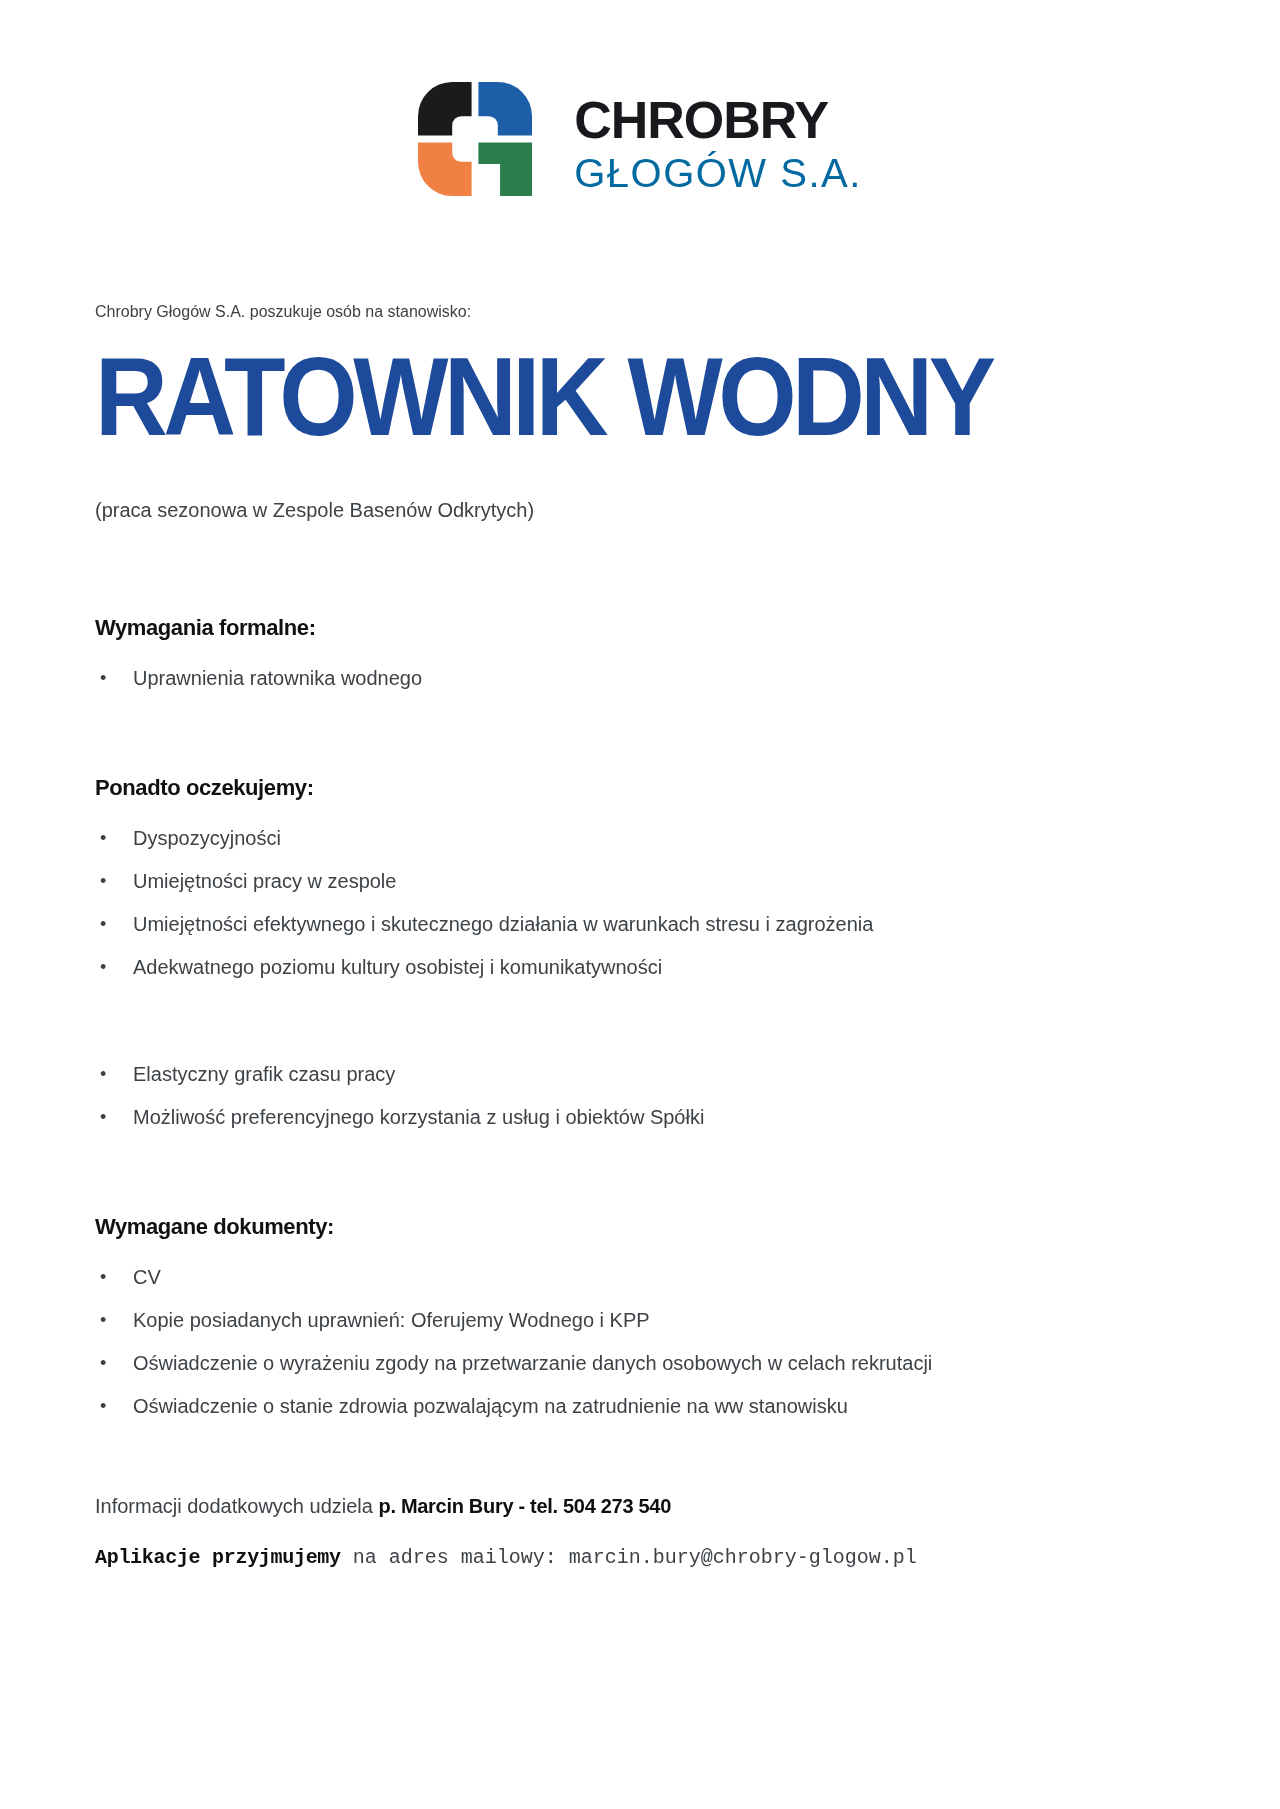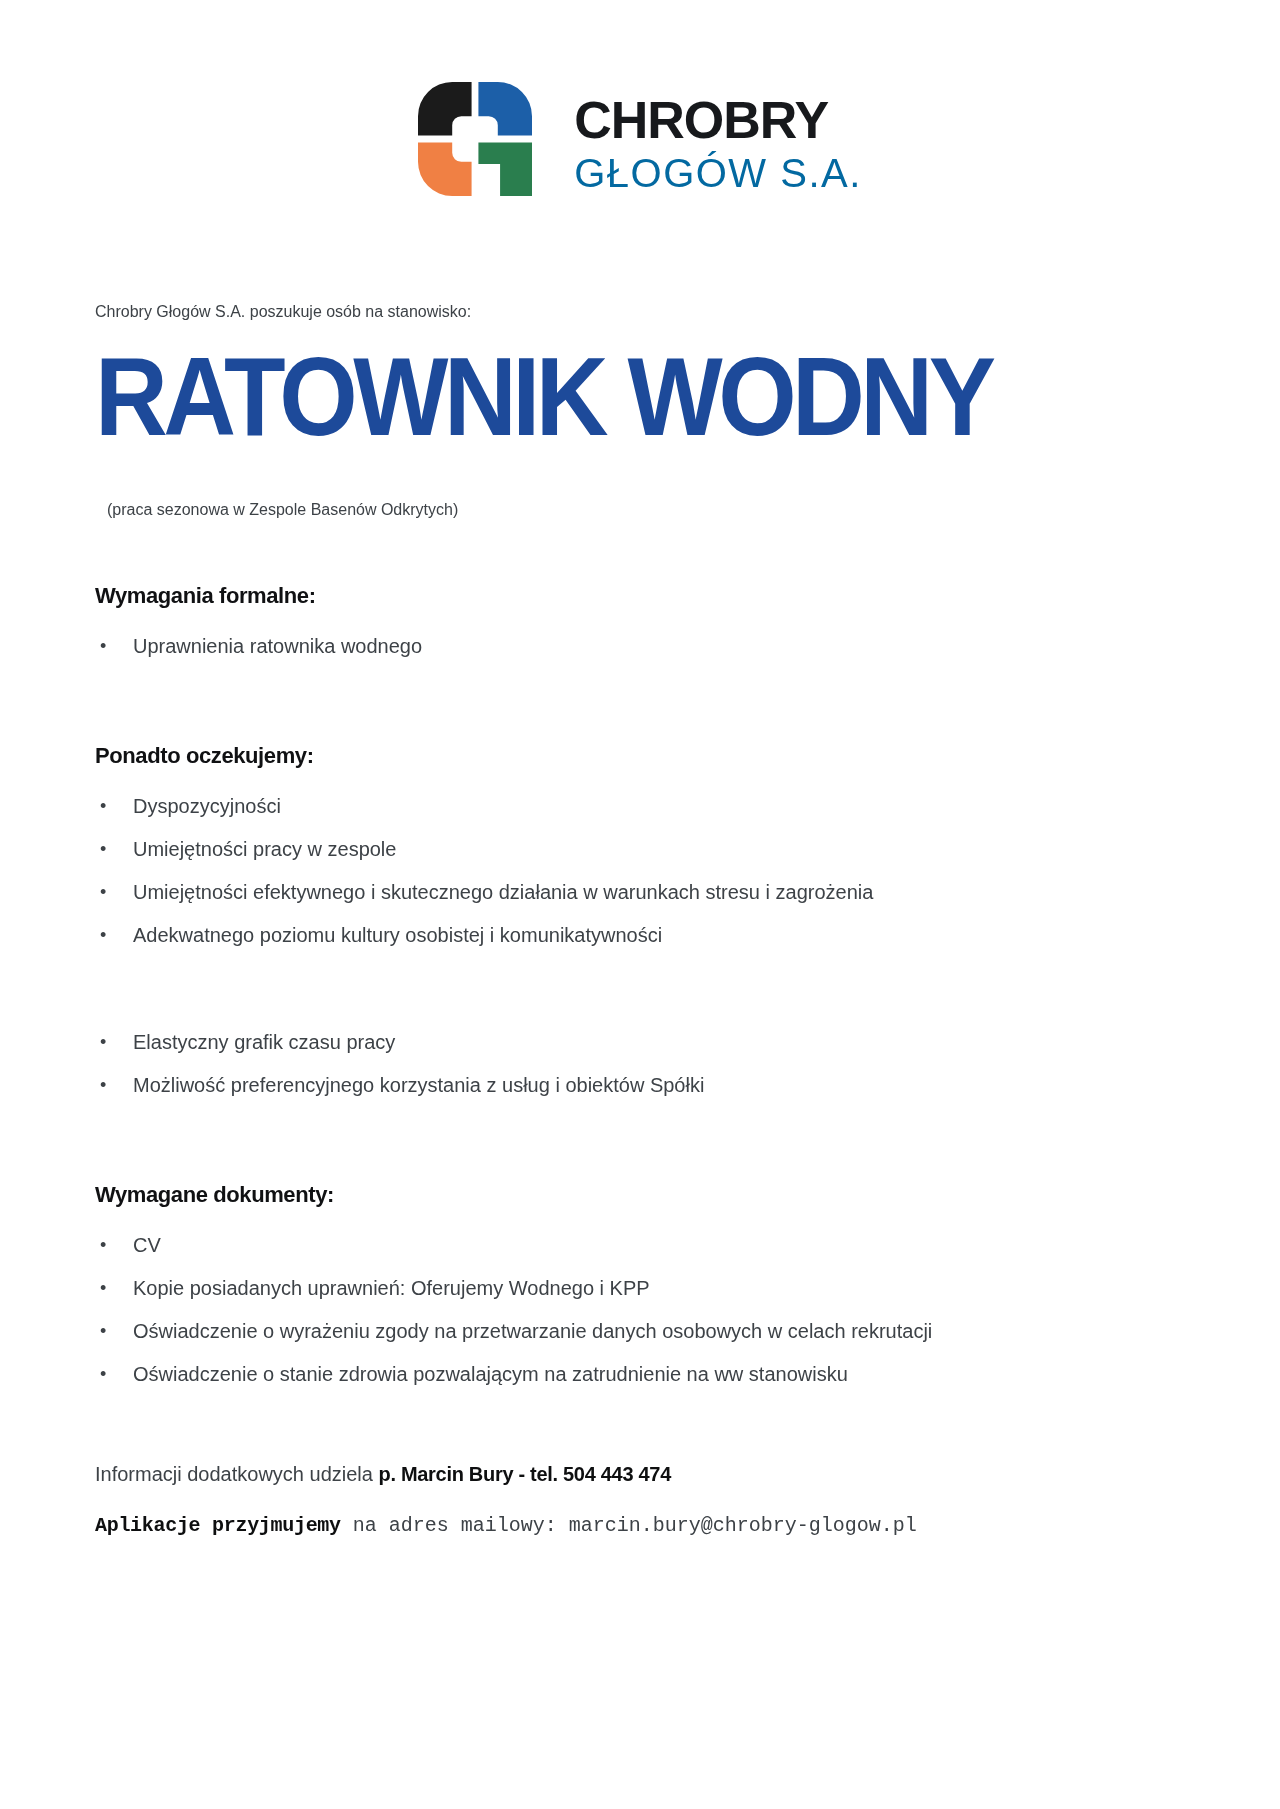"(praca sezonowa w Zespole Basenów" .subtitle { font-size: 16px -> 20px; margin: 42px 12px 0 -> 42px 0 0 }
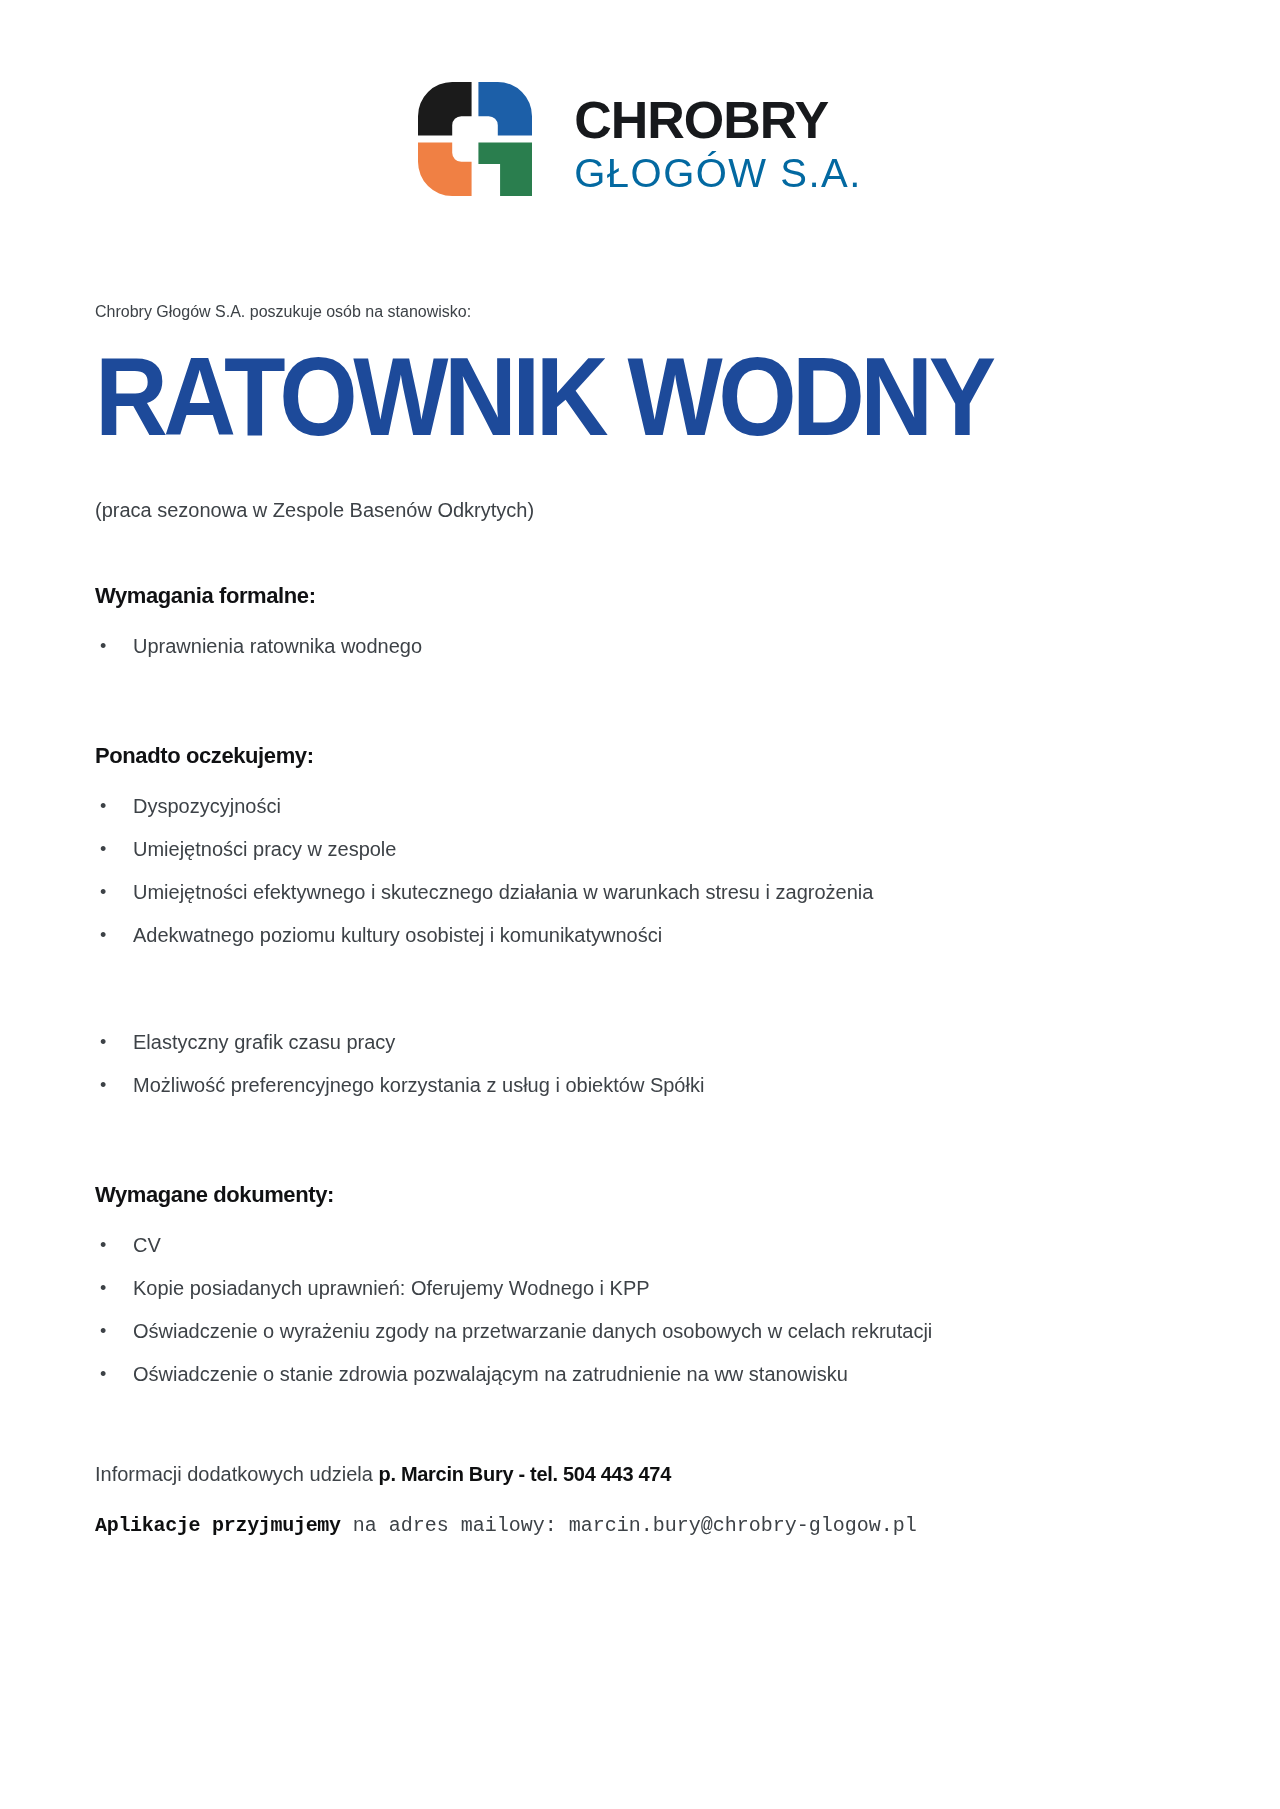"Wymagania formalne:" section.first { margin-top: 60px -> 92px }
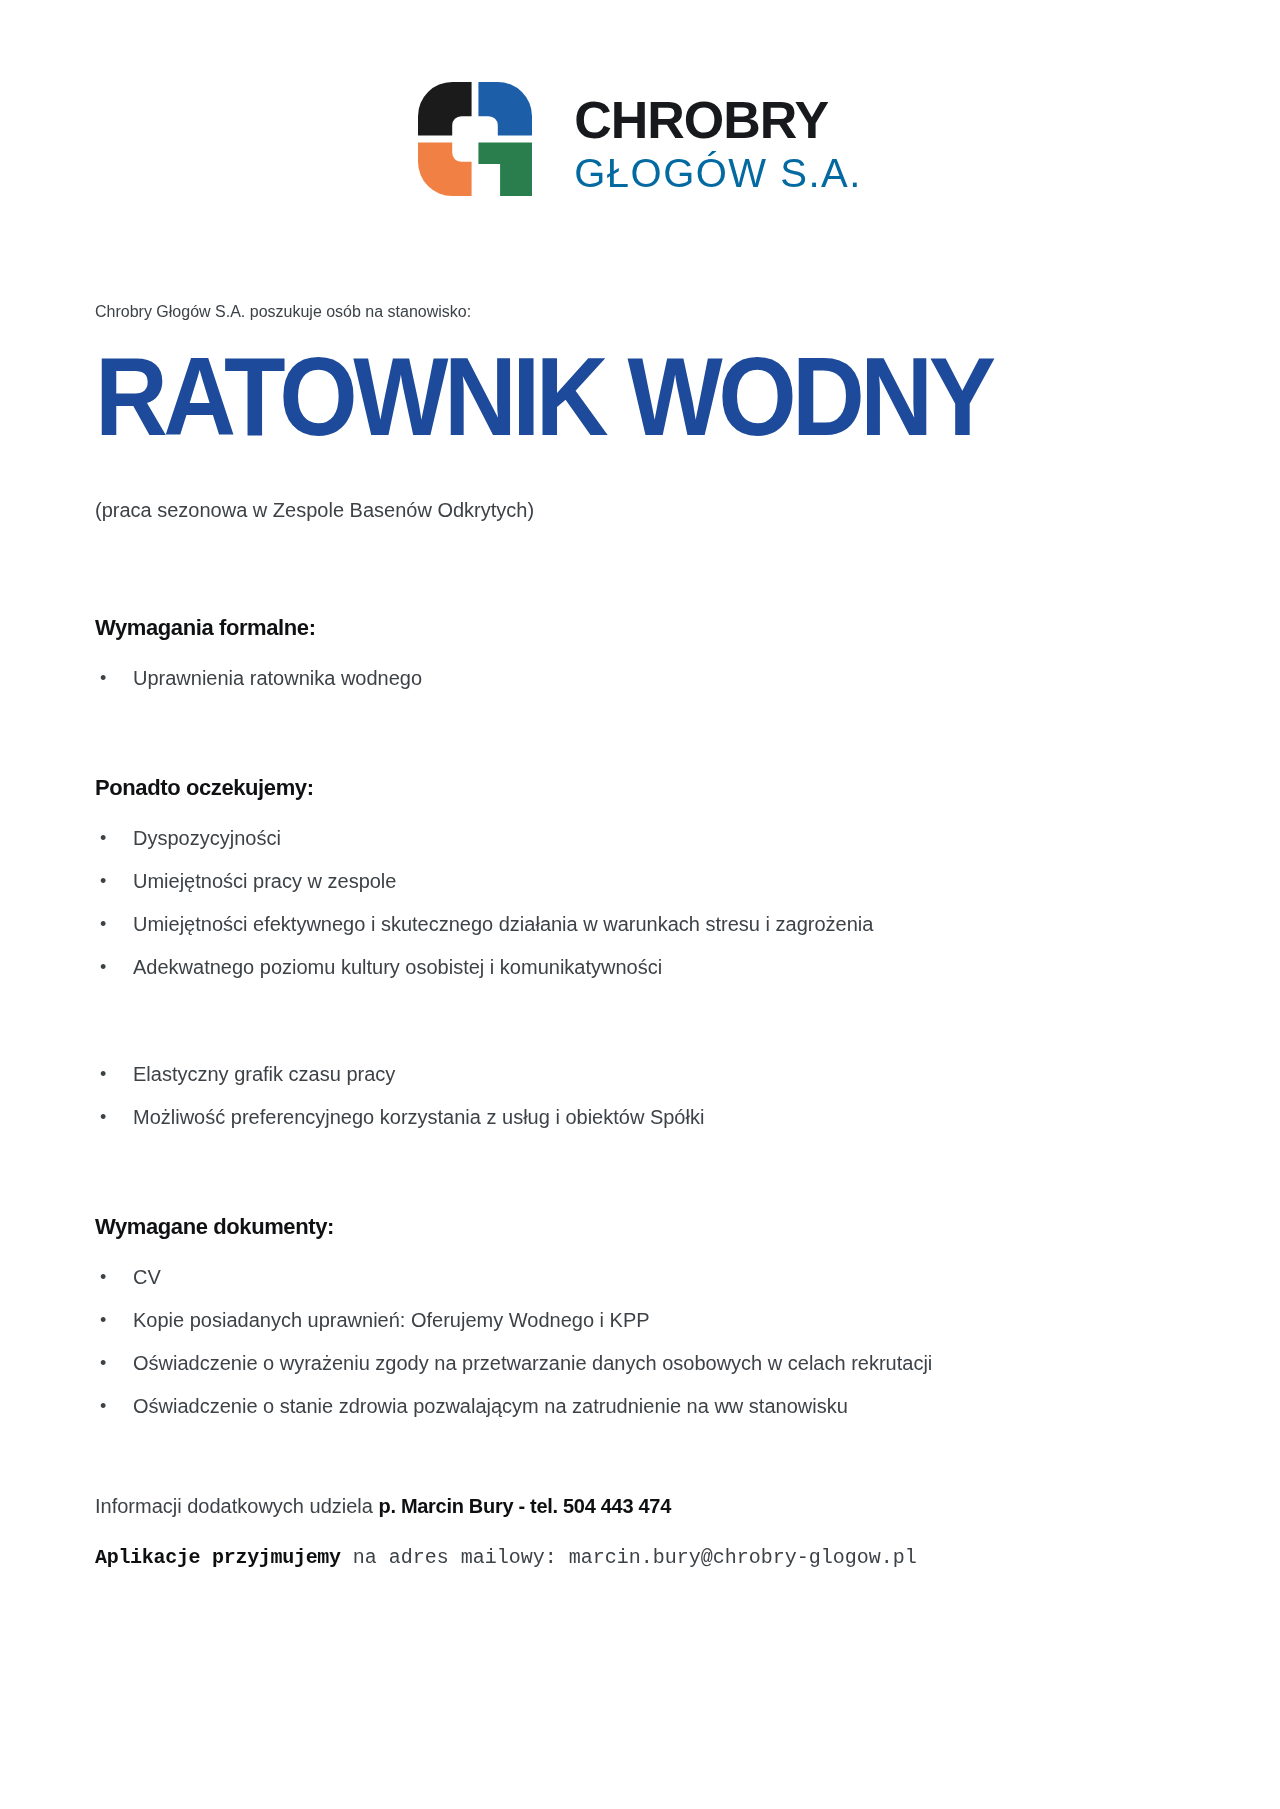"p. Marcin Bury - tel." span.bold-seg { text: 504 443 474 -> 504 273 540 }
